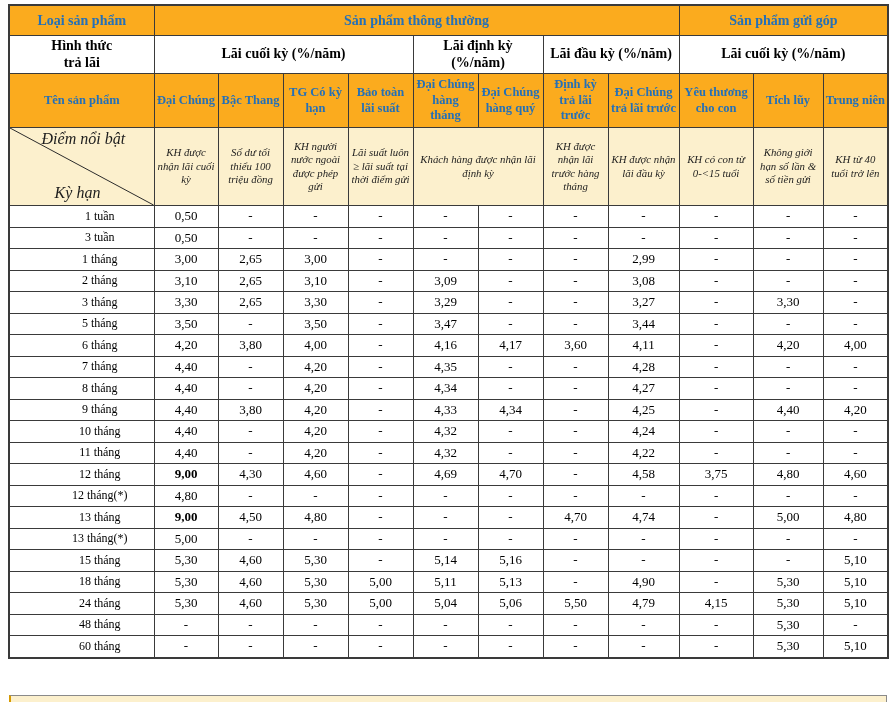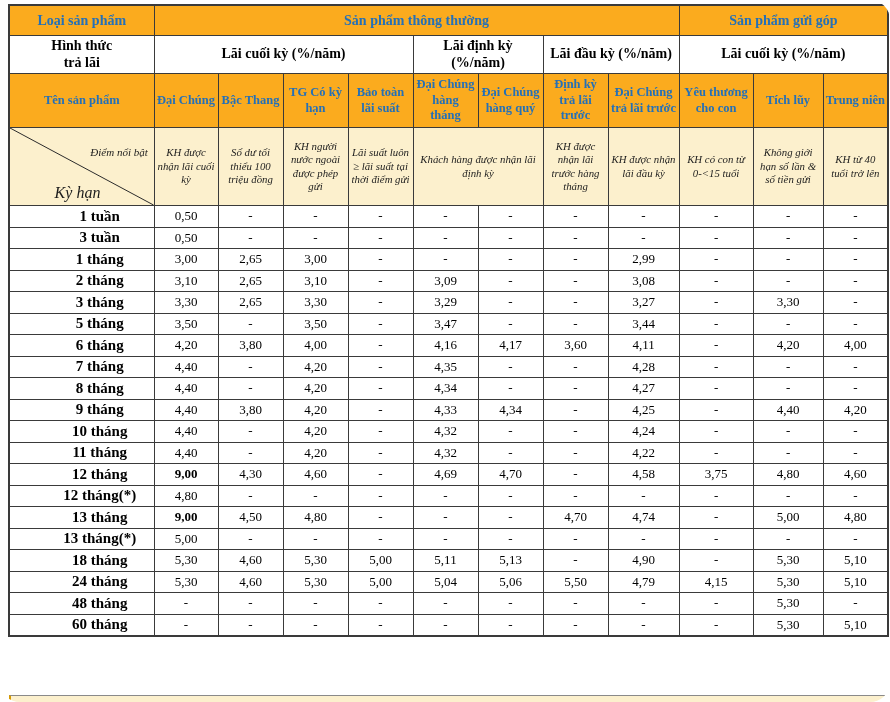"Loại sản phẩm" .page { border-radius: 20px -> none }
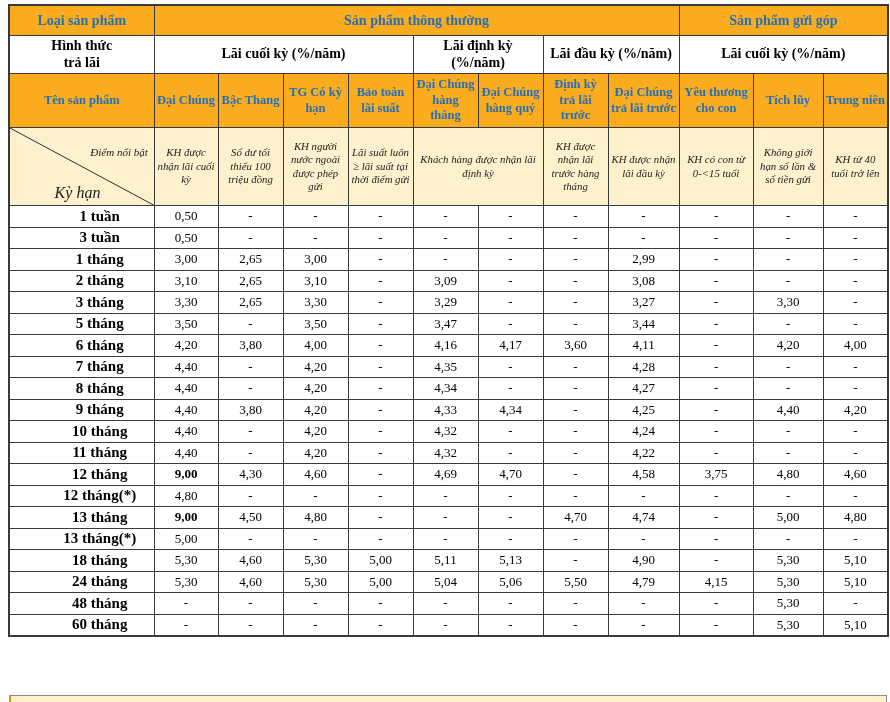"Điểm nổi bật" td.diag .hl-label { font-size: 11px -> 16px; text-align: right -> left; top: 18px -> 1px }
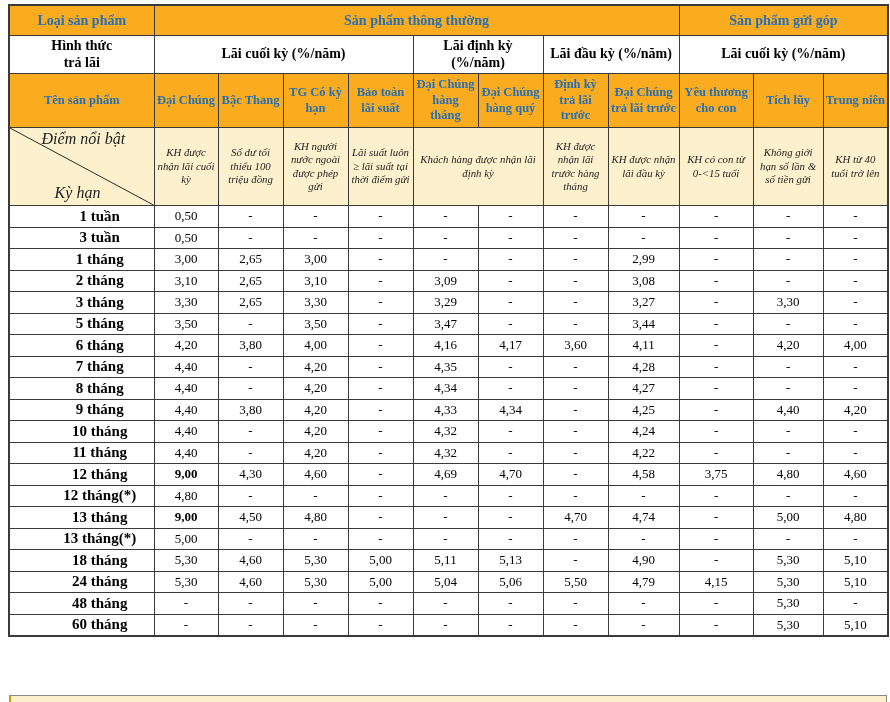"1 tuần" tbody td.term { font-size: 15px -> 12px; font-weight: bold -> normal }
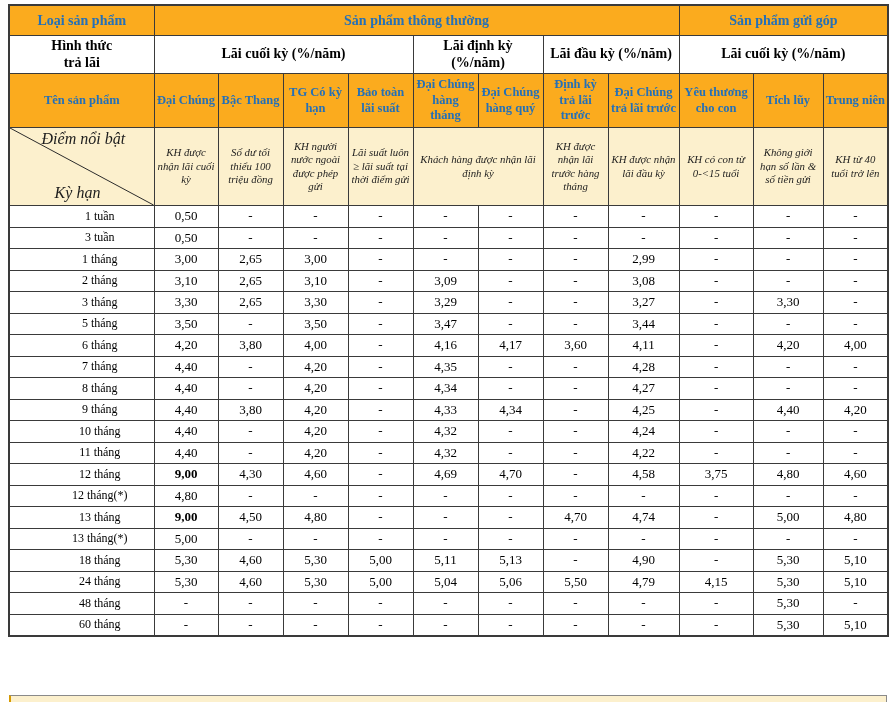"15 tháng" tr { html: none -> <tr> <td>15 tháng</td> <td>5,30</td> <td>4,60</td> <td>5,30</td> <td>-</td> <td>5,14</td> <td>5,16</td> <td>-</td> <td>-</td> <td>-</td> <td>-</td> <td>5,10</td> </tr> }
